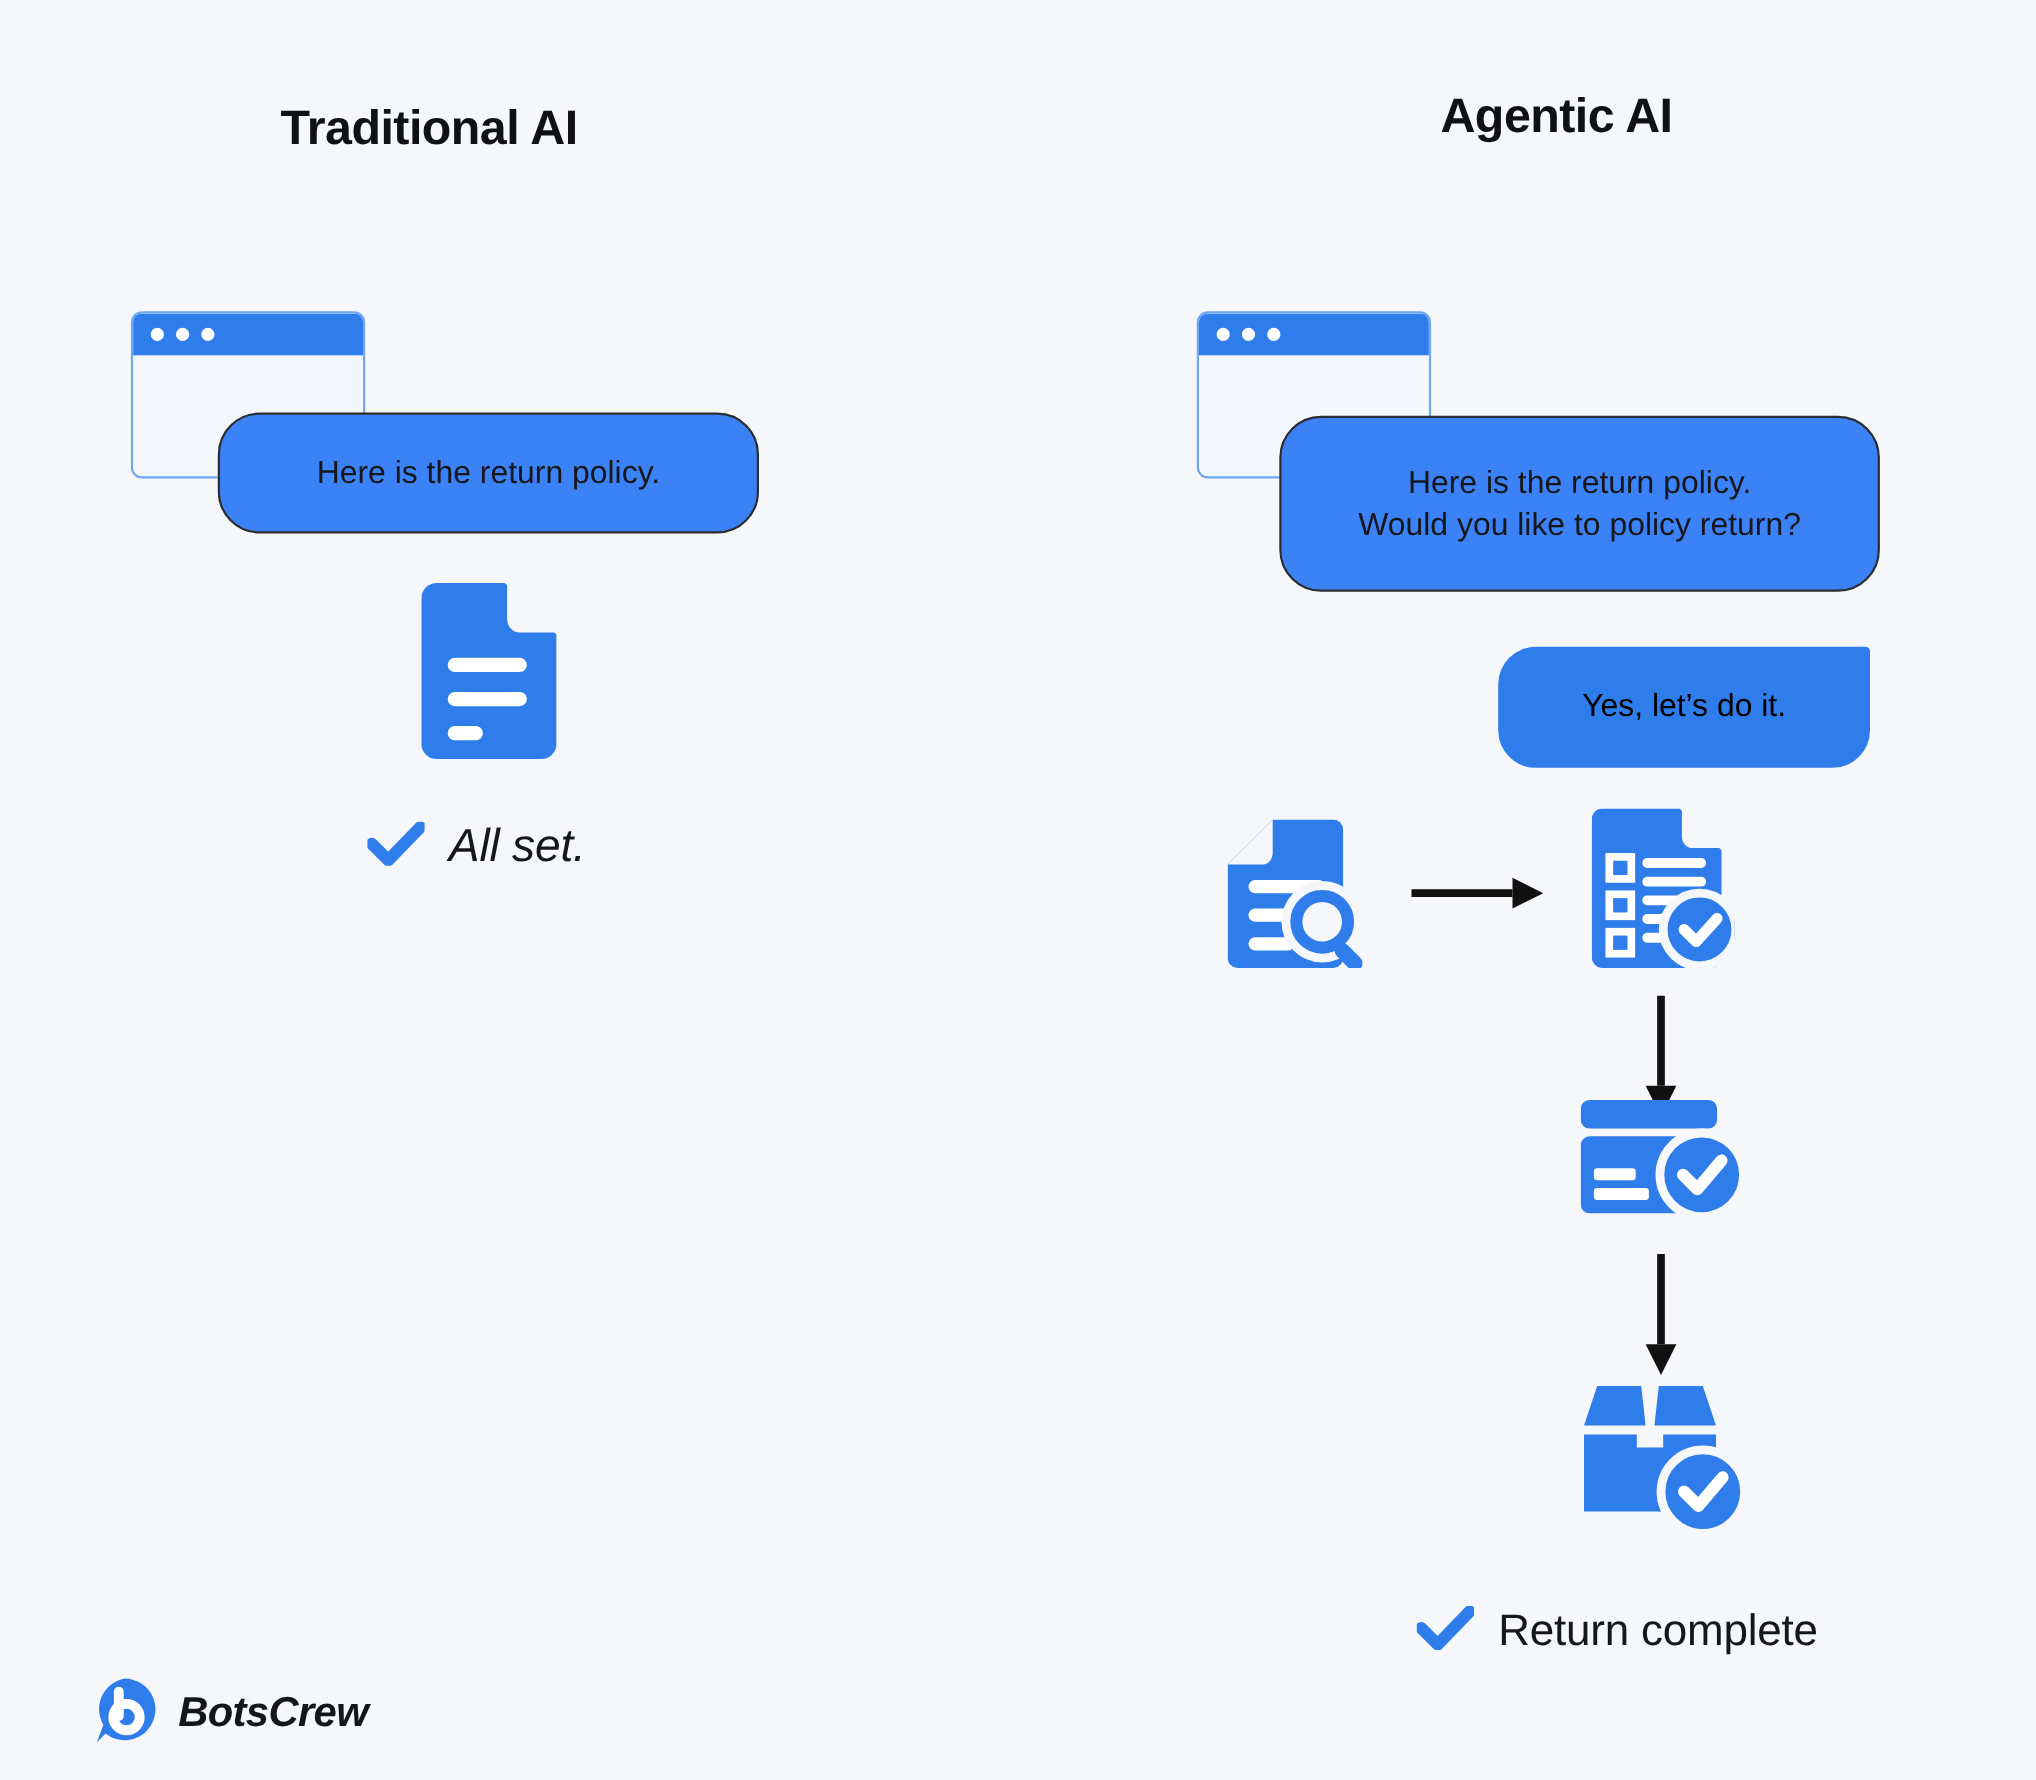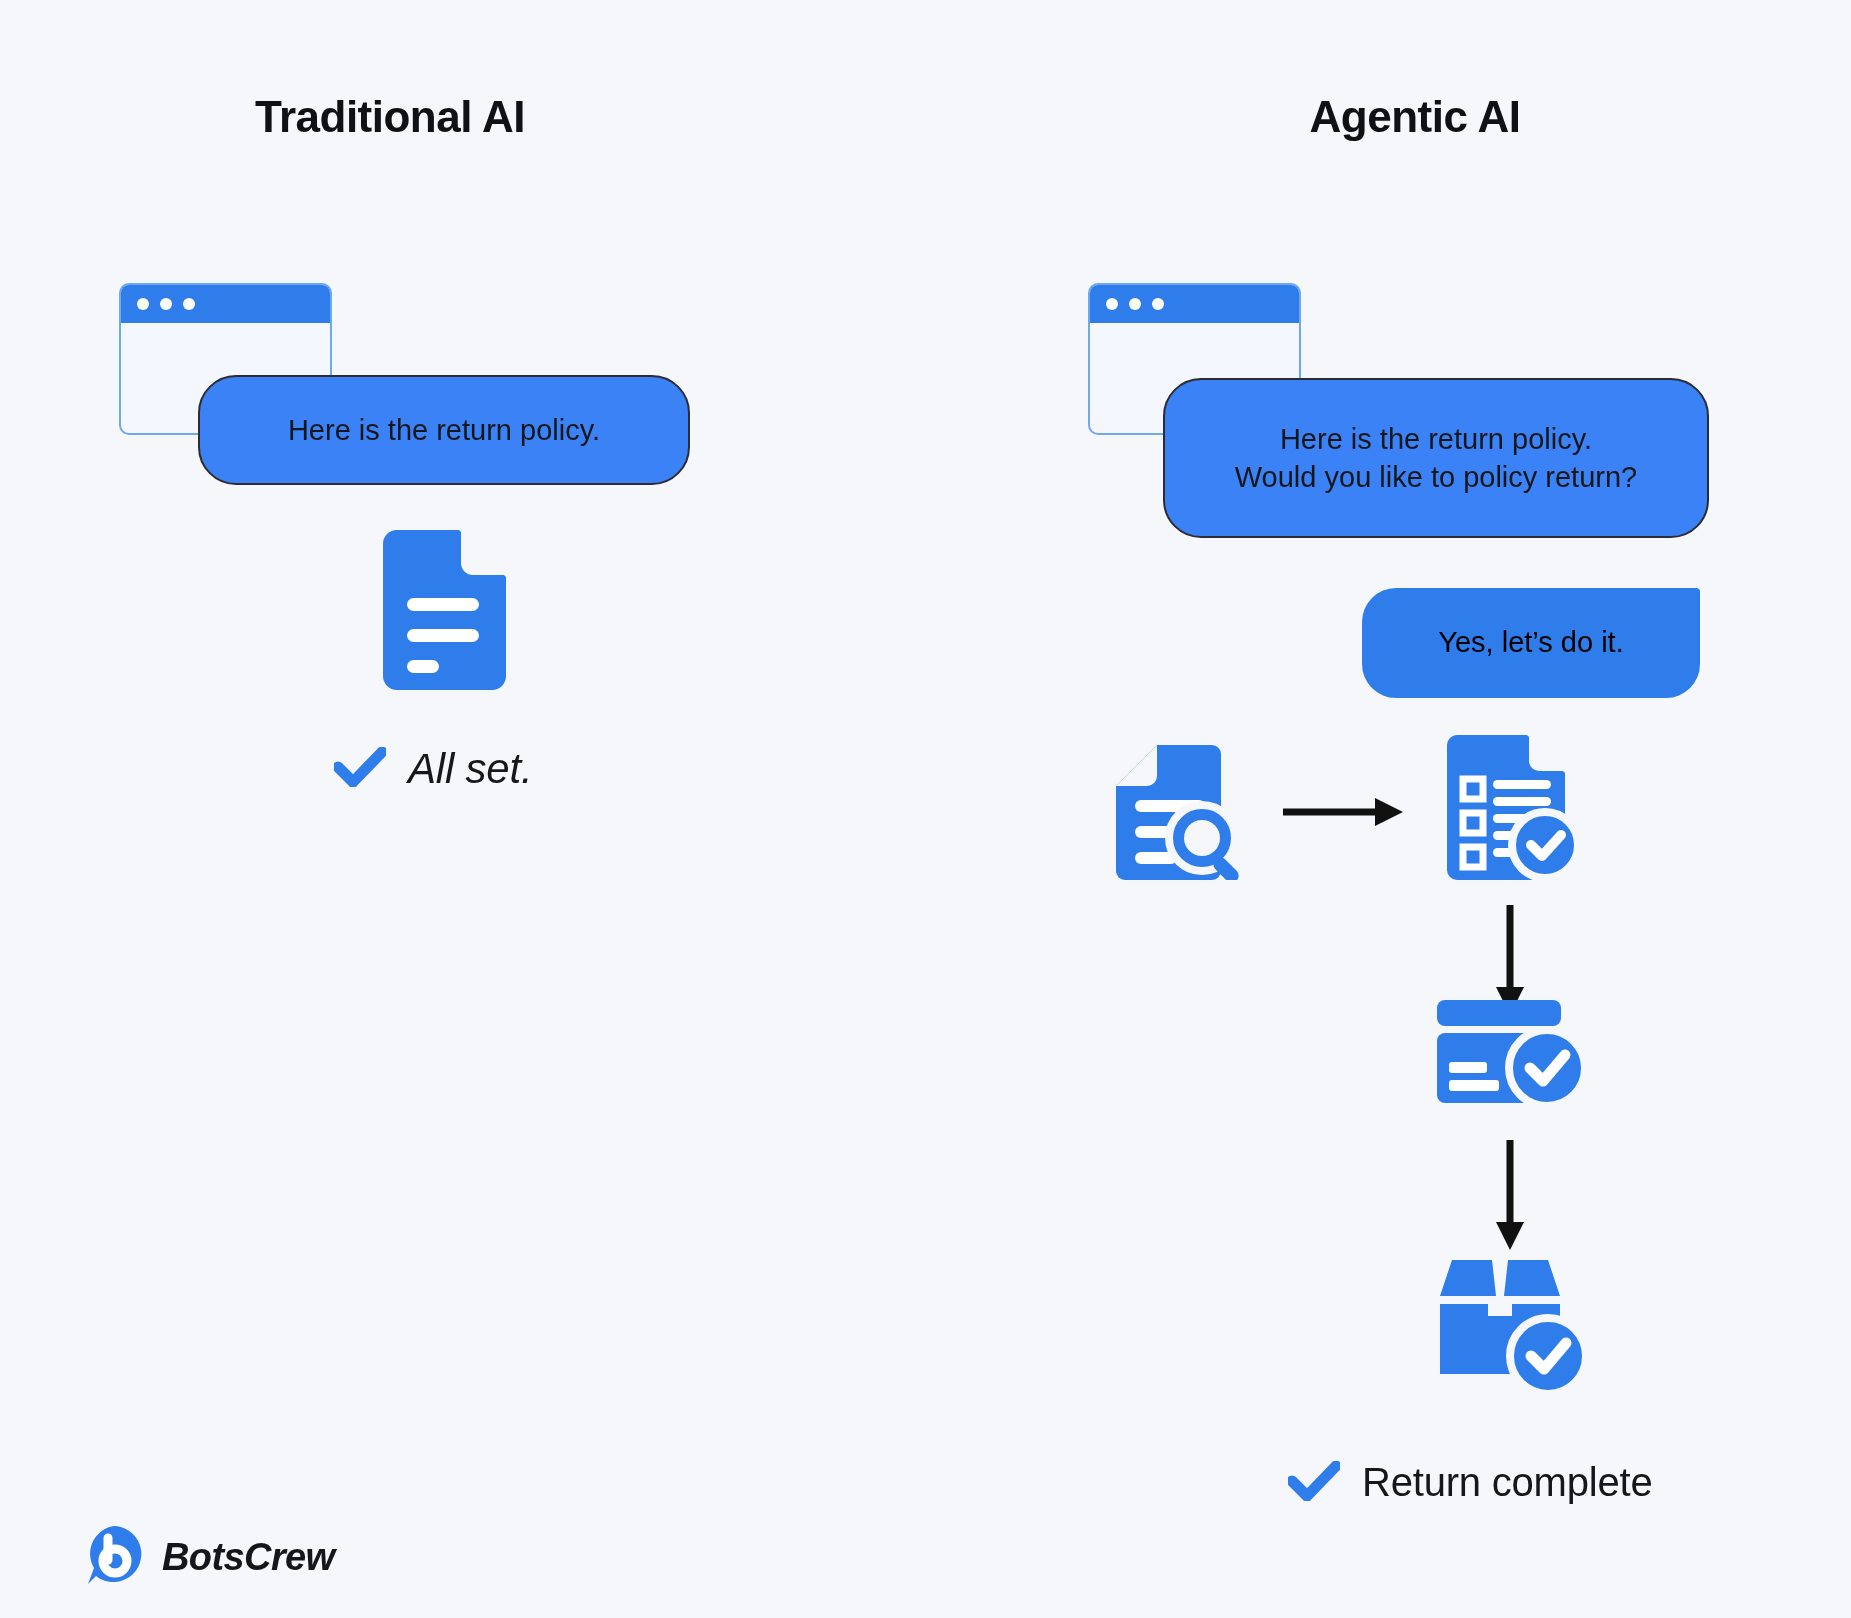"Agentic AI" div.abs { top: 92px -> 81px }
